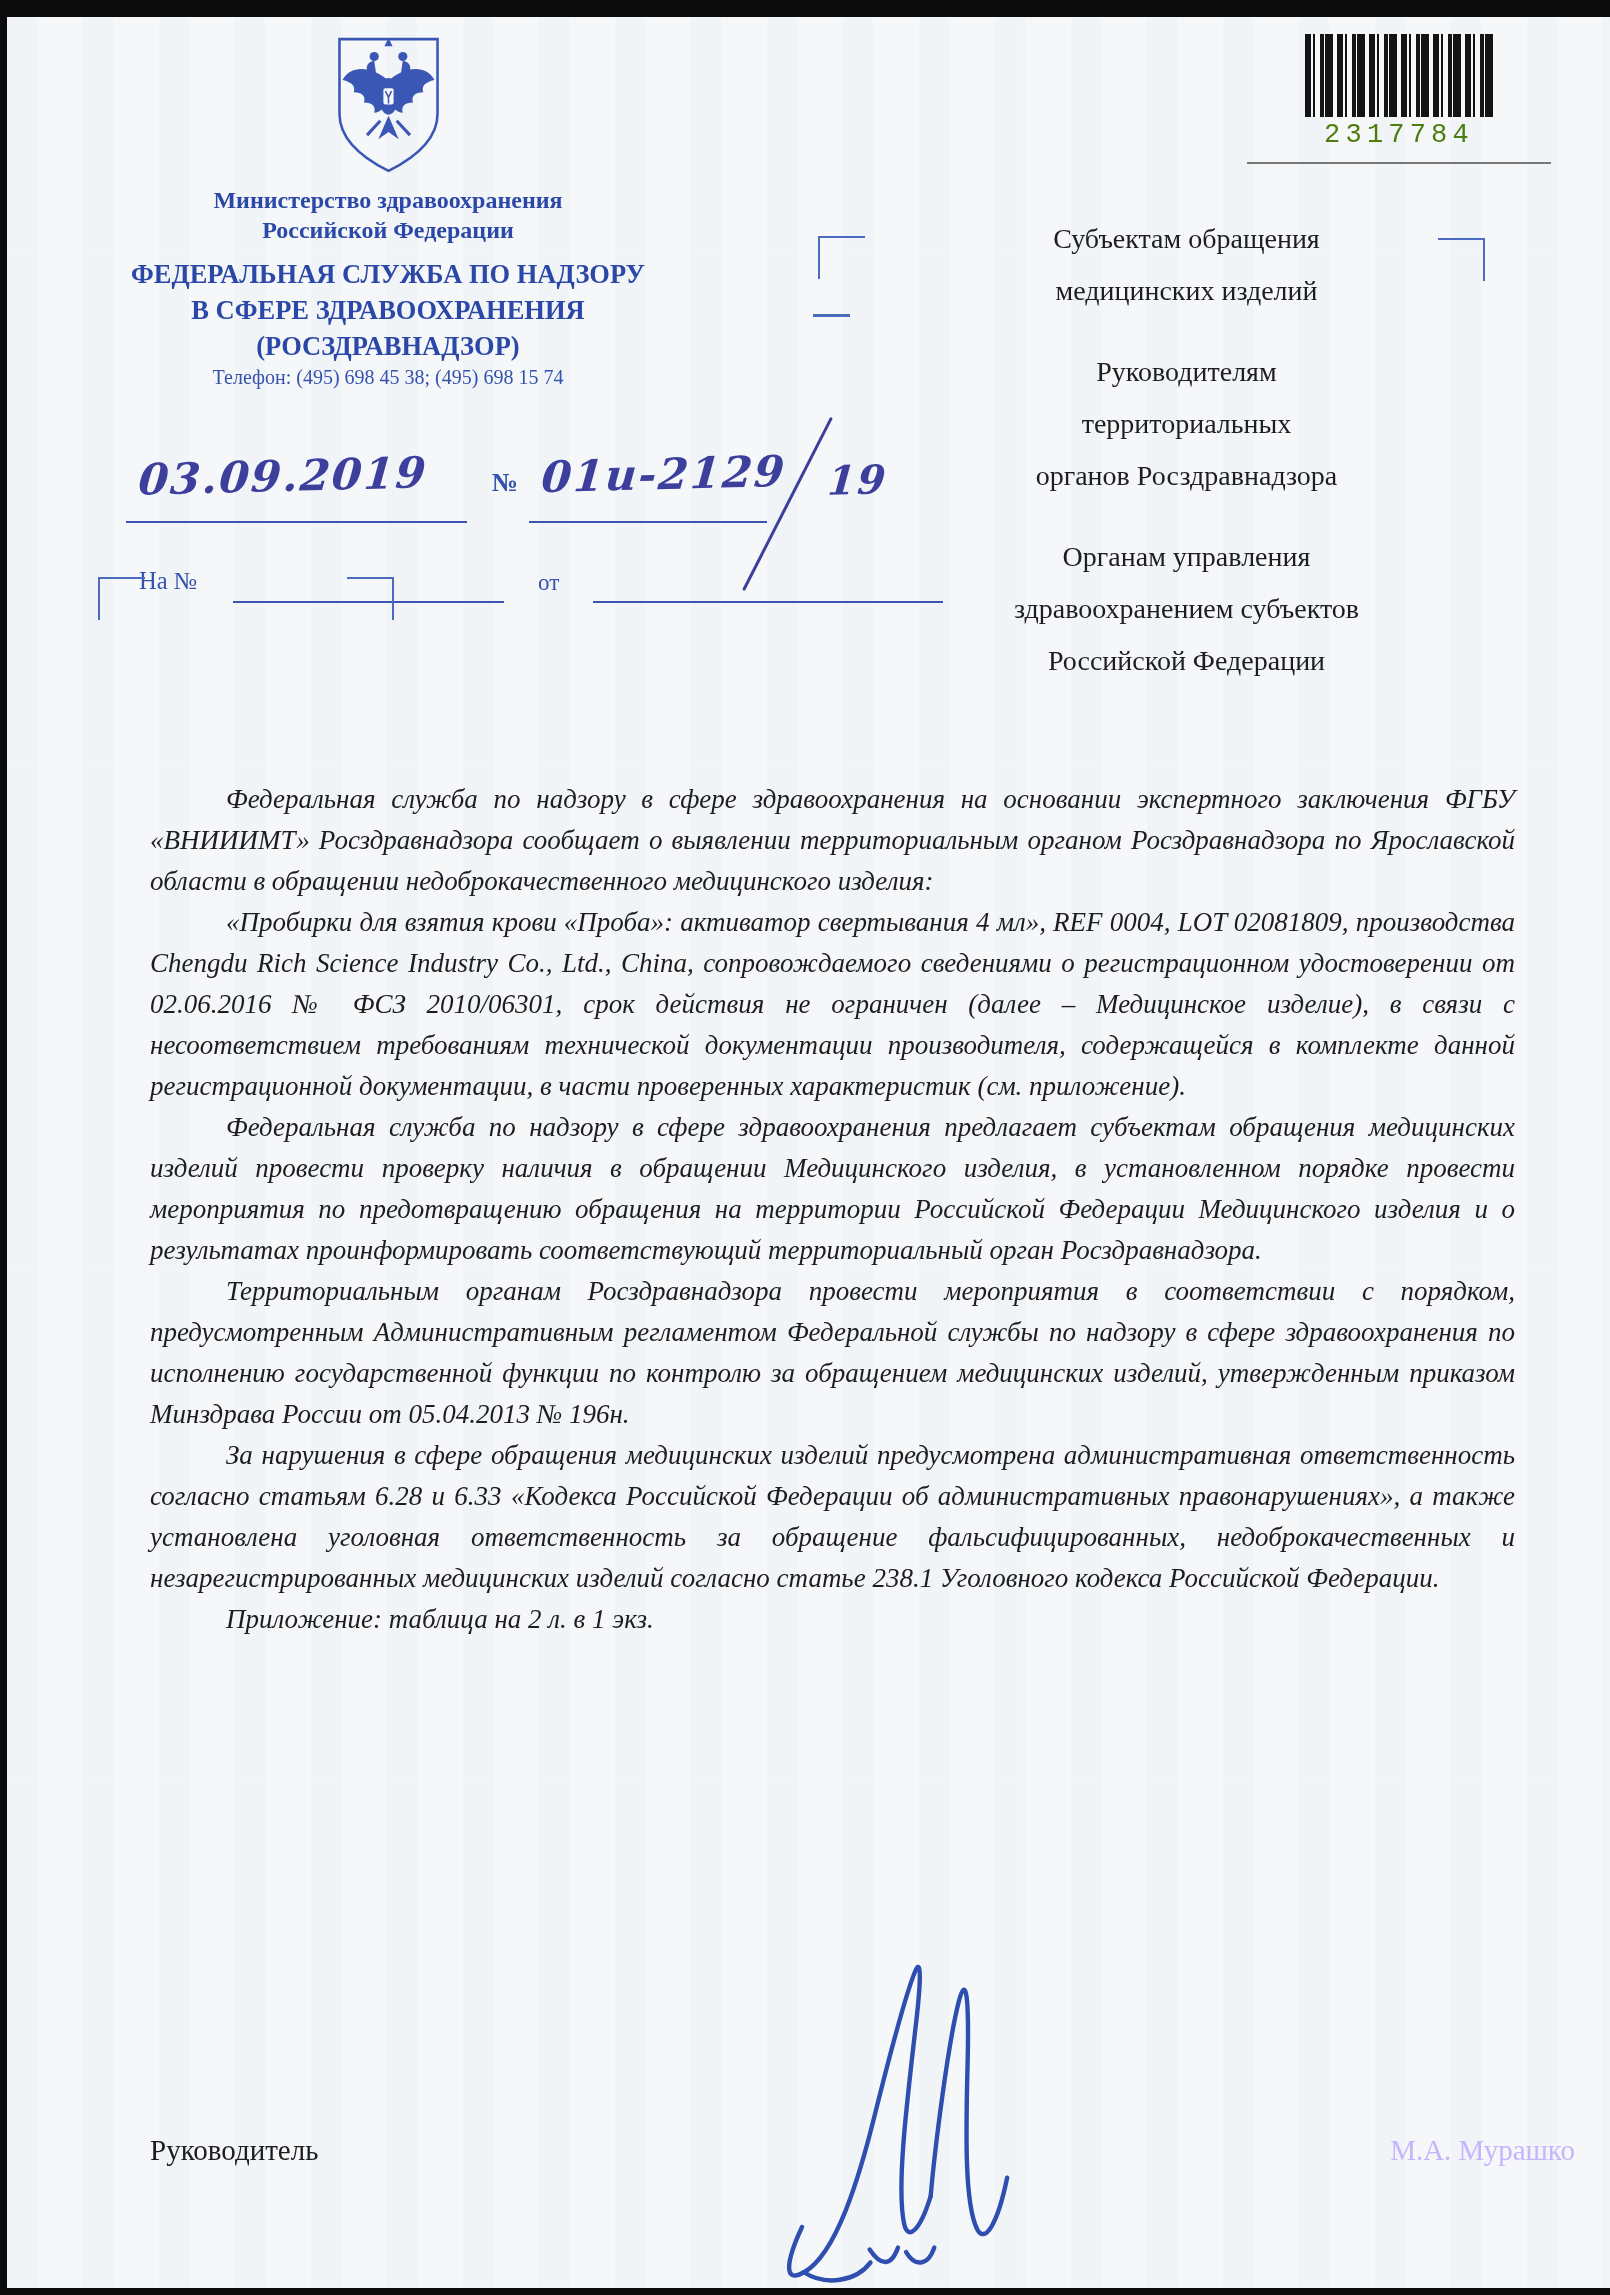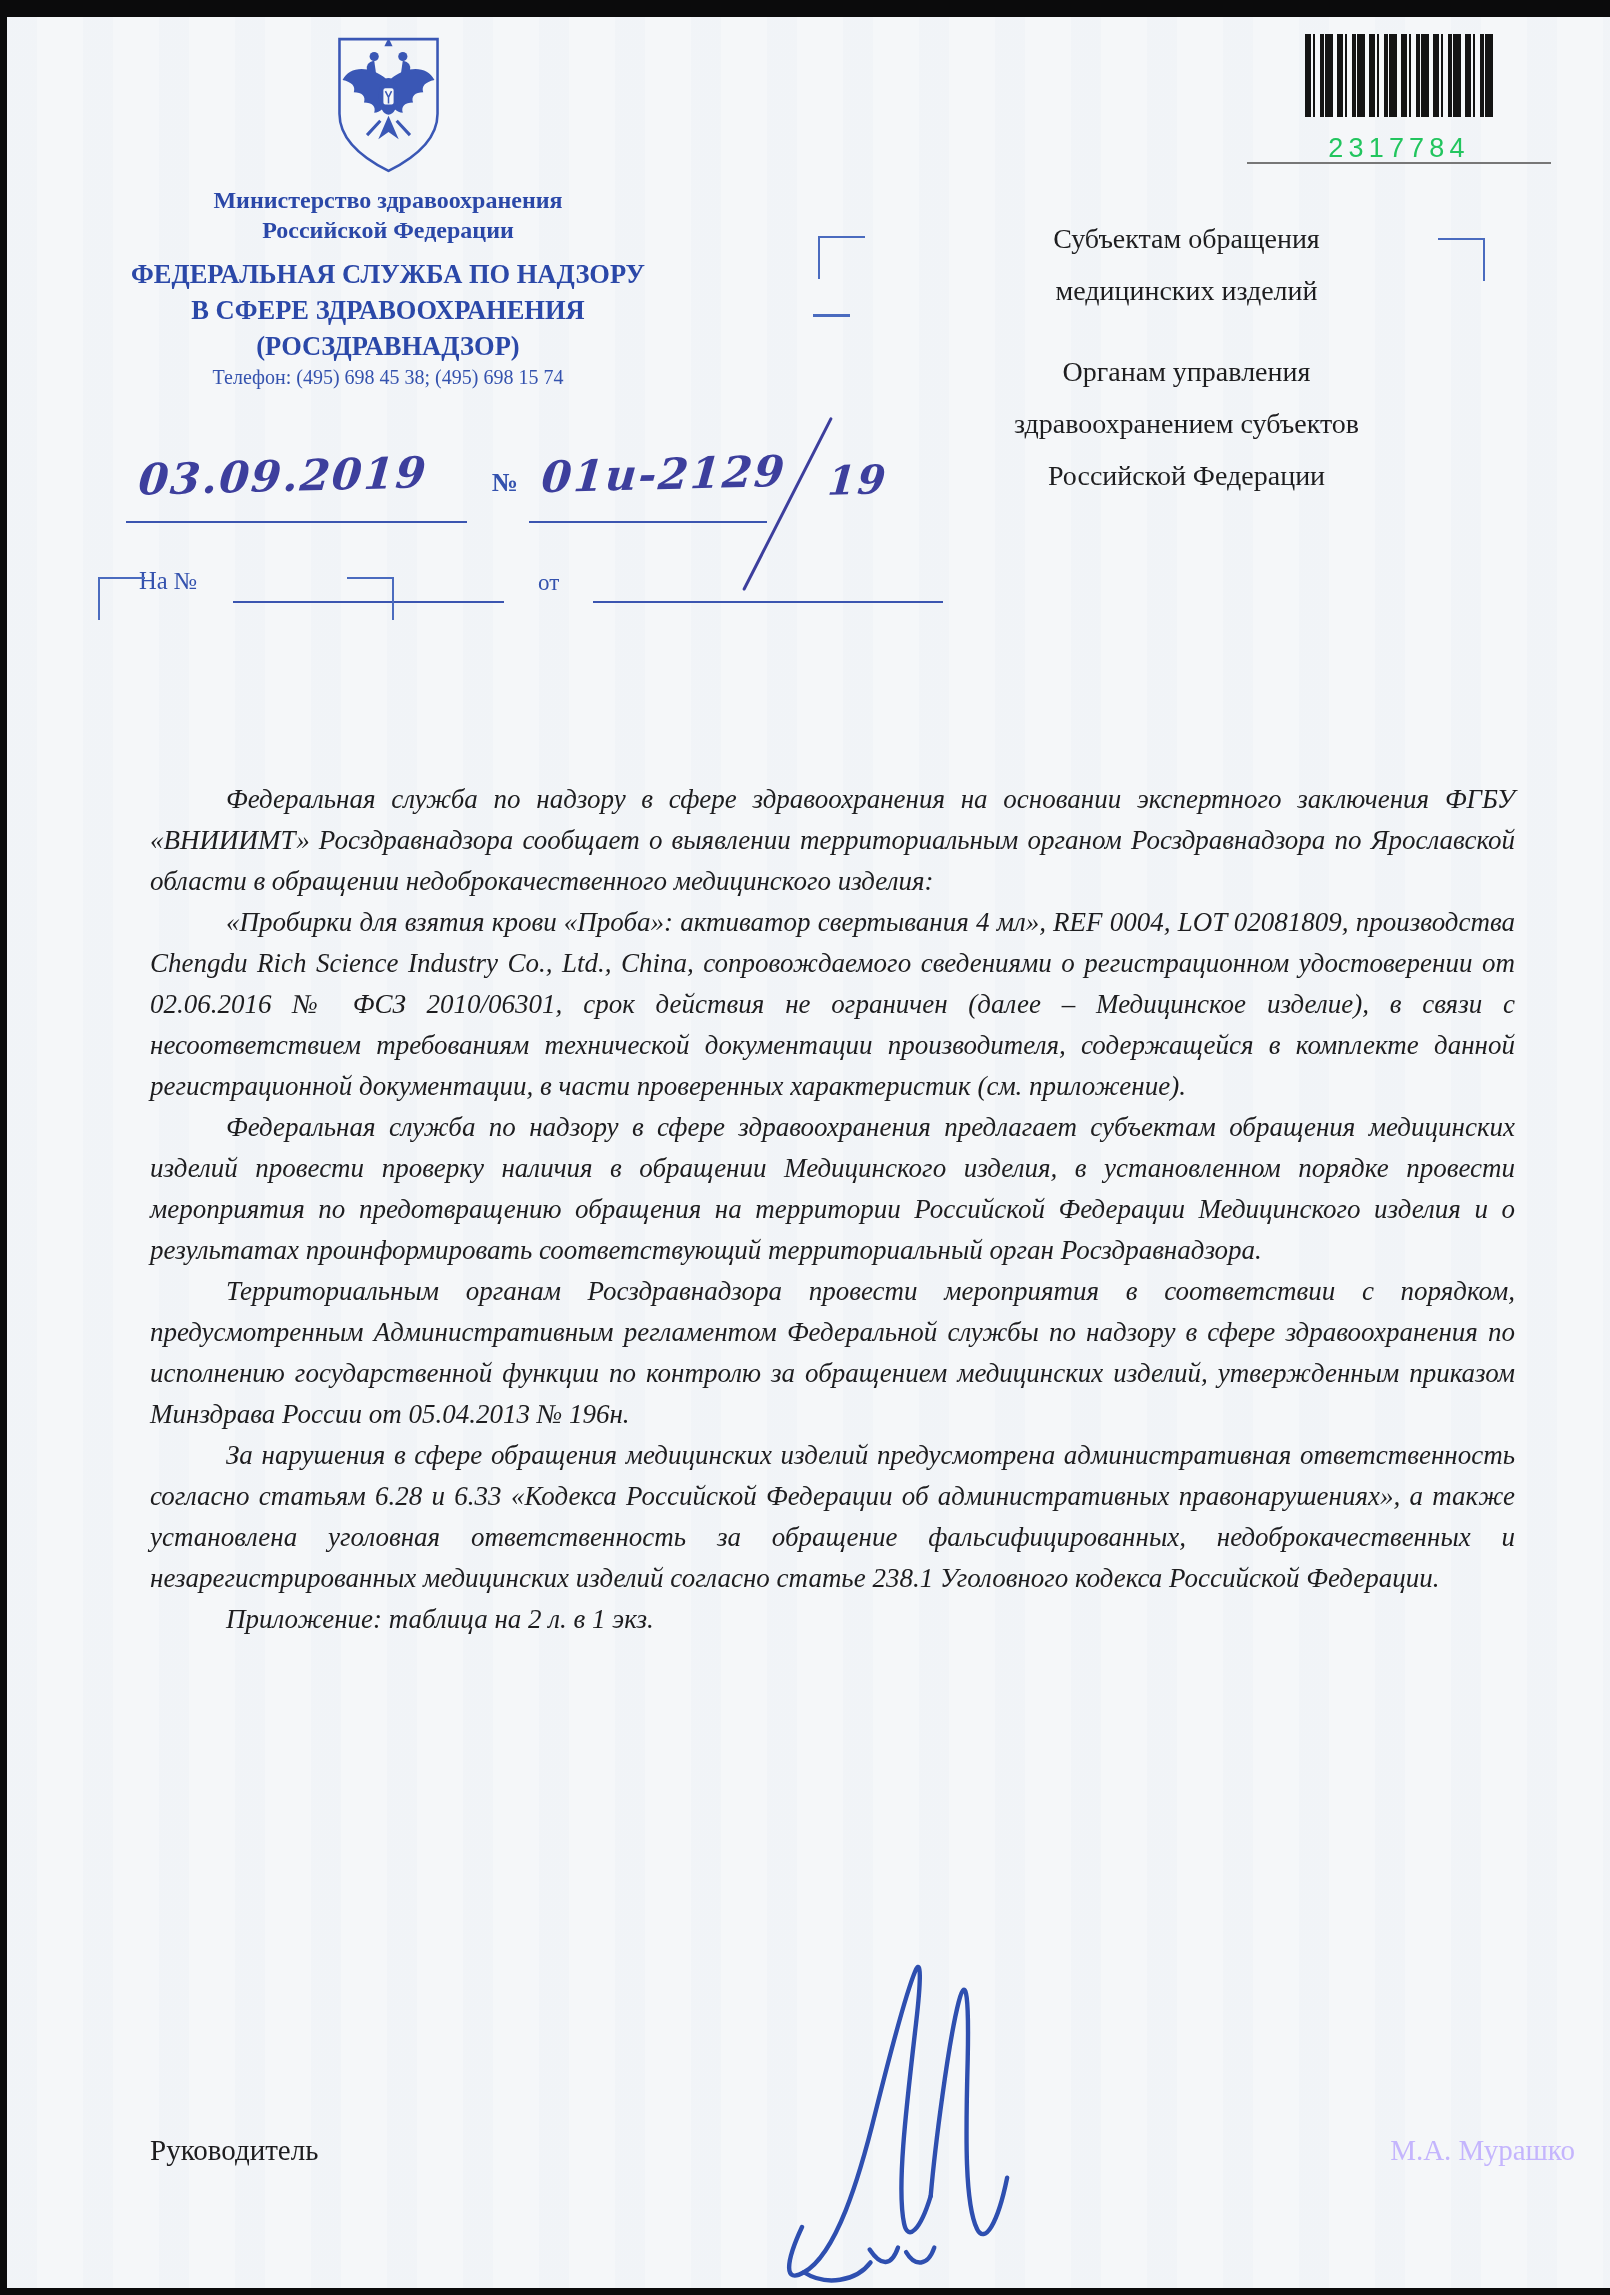"2317784" .barcode-number { color: #22c55e -> #4d7c0f; font-family: Liberation Sans, sans-serif -> Liberation Mono, monospace; margin-top: 16px -> 3px }
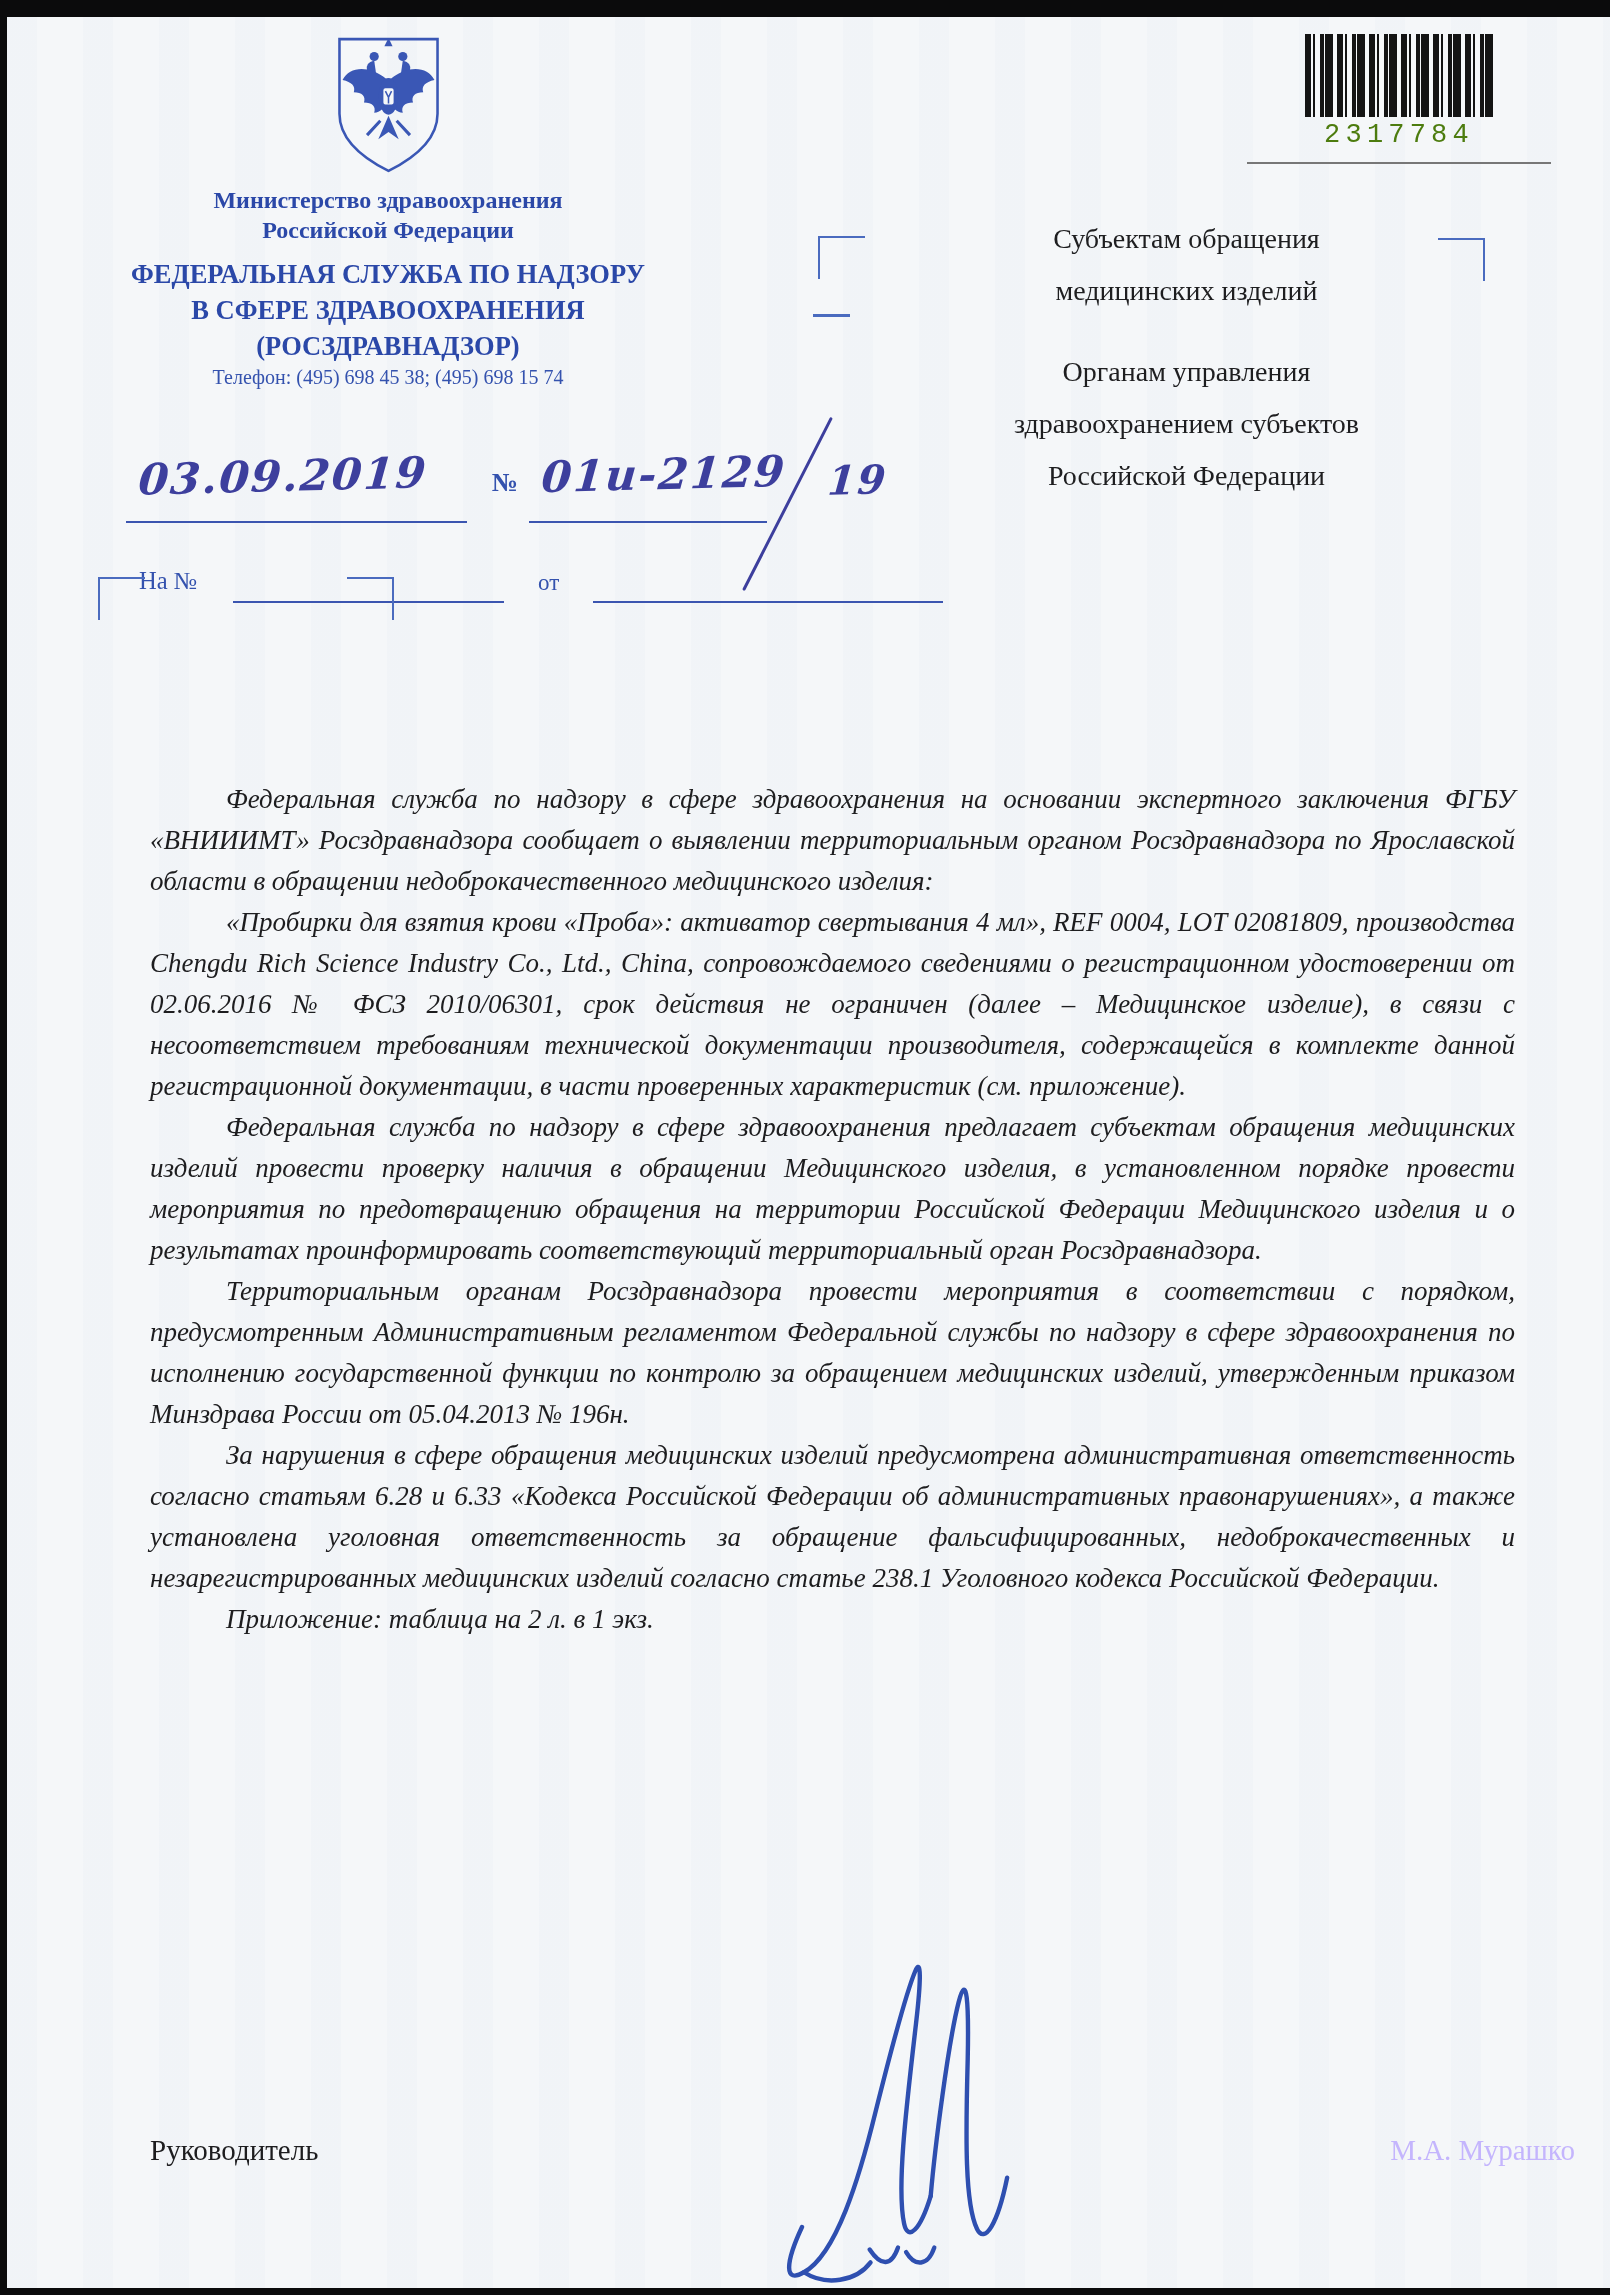"Руководителям" div.addressee { html: none -> <div>Руководителям территориальных органов Росздравнадзора</div> }
